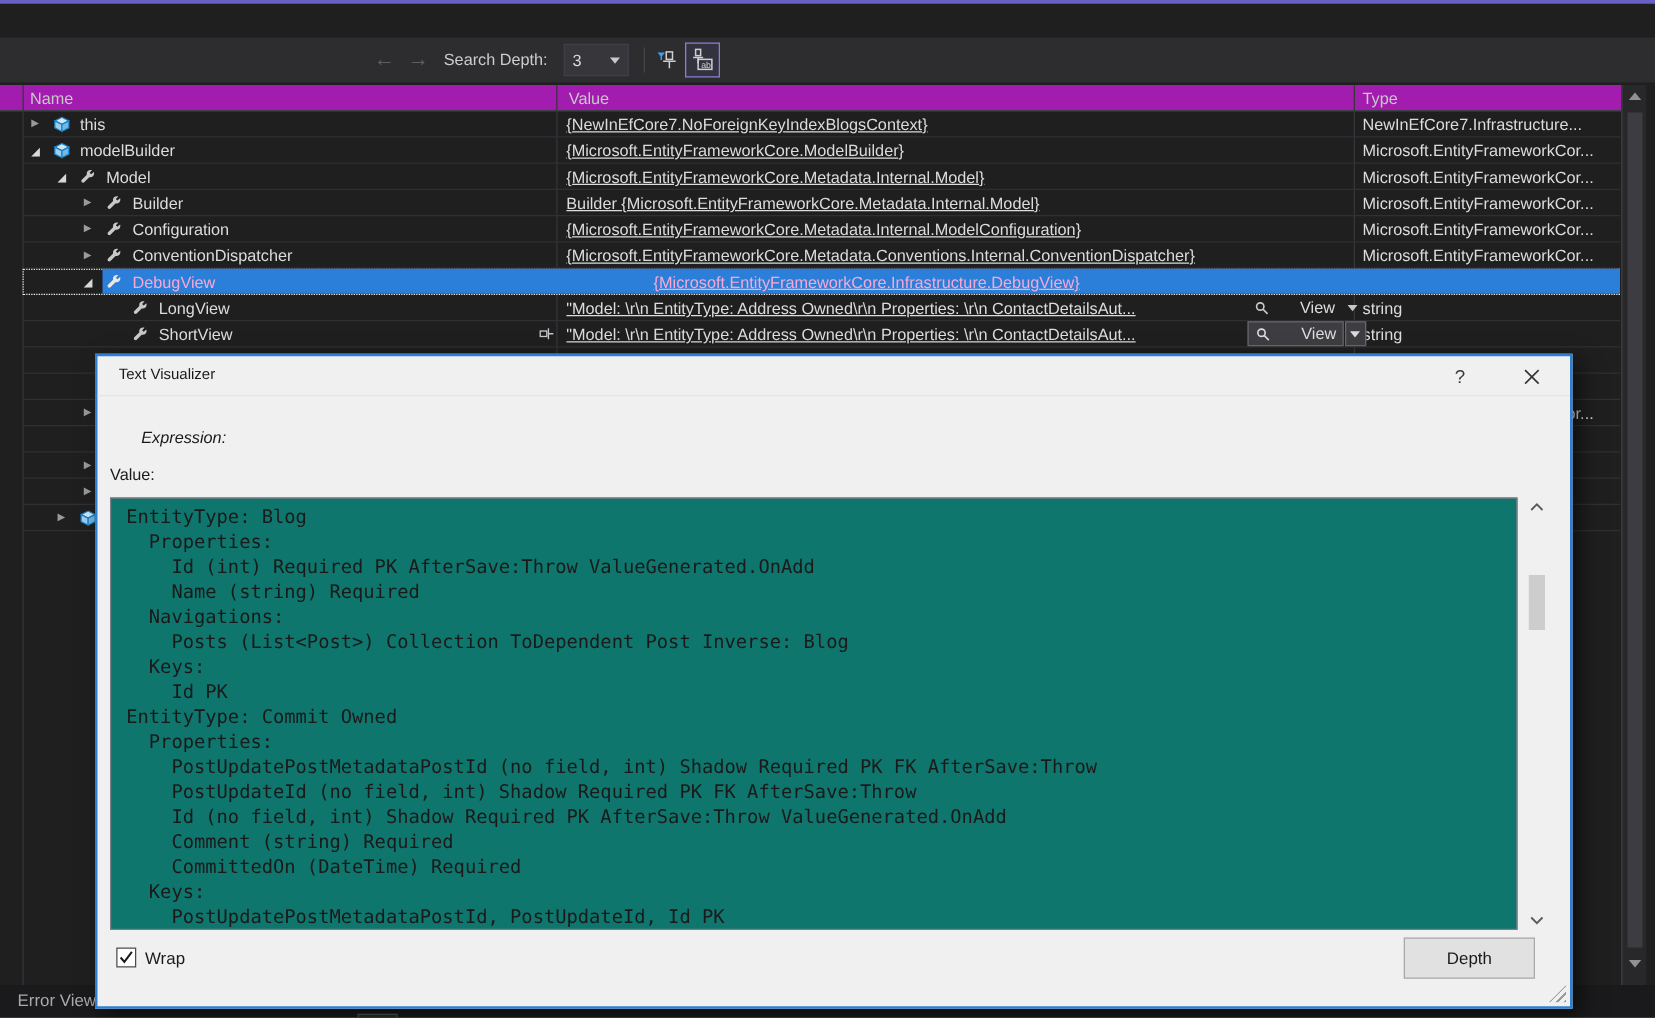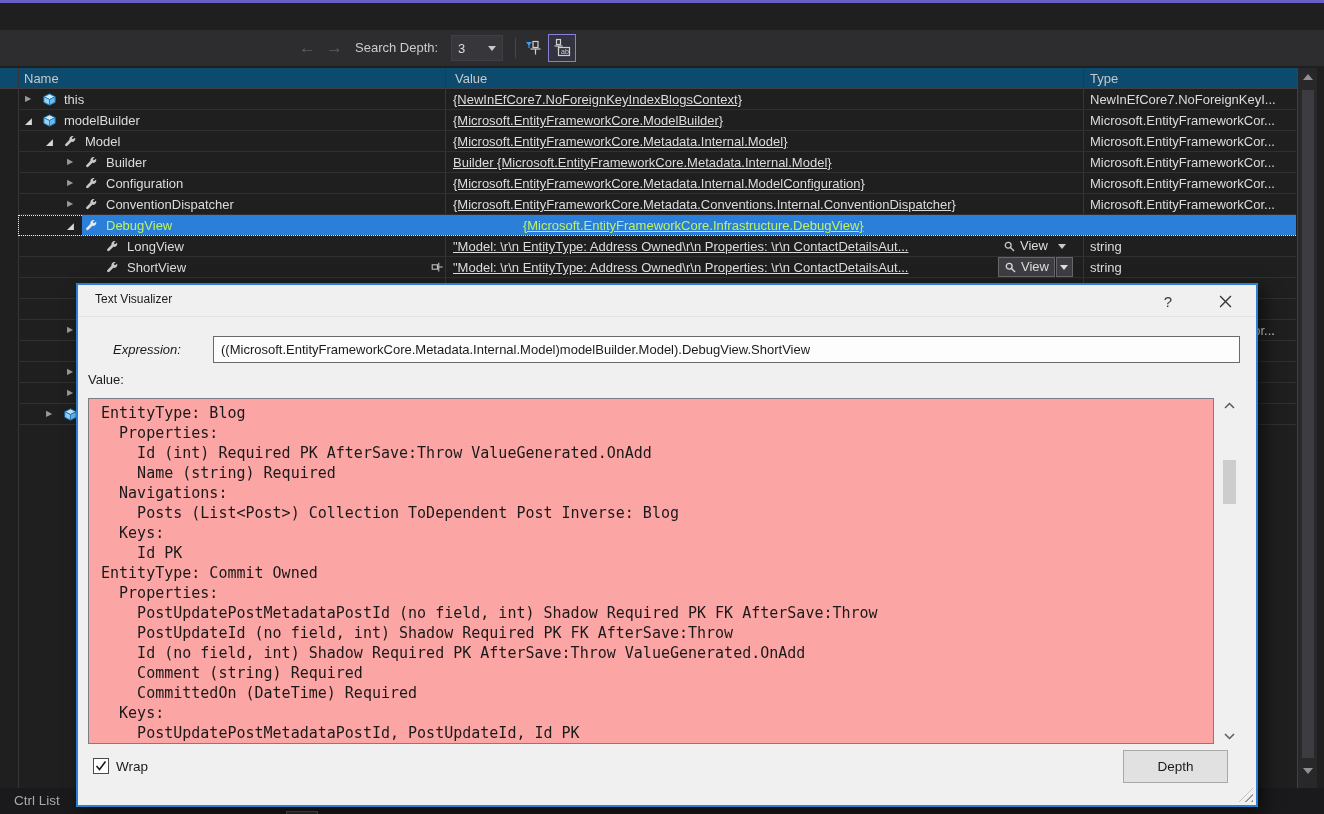"Name" .ghead { background: #0c4a6e -> #a21caf }
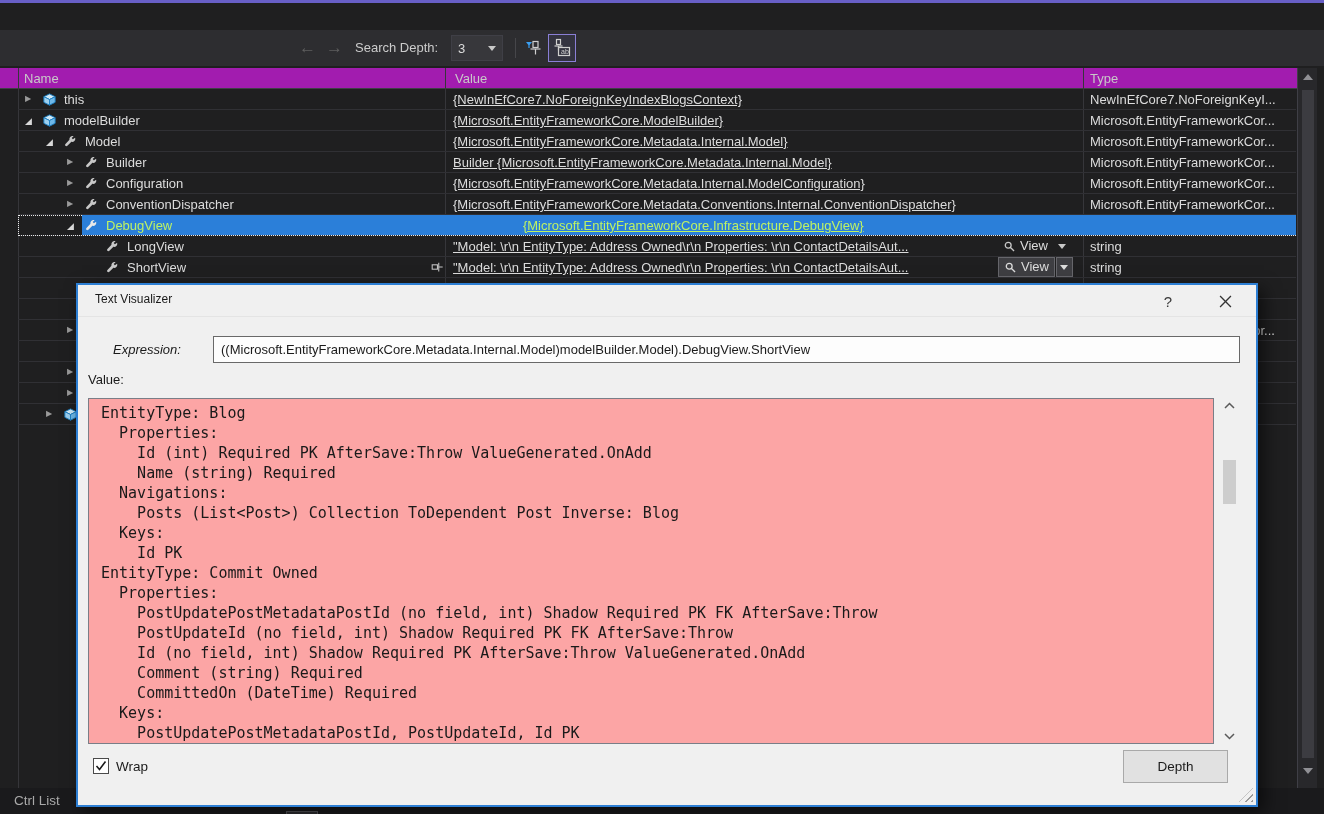"NewInEfCore7.NoForeignKeyI..." span.cell { text: NewInEfCore7.NoForeignKeyI -> NewInEfCore7.Infrastructure }
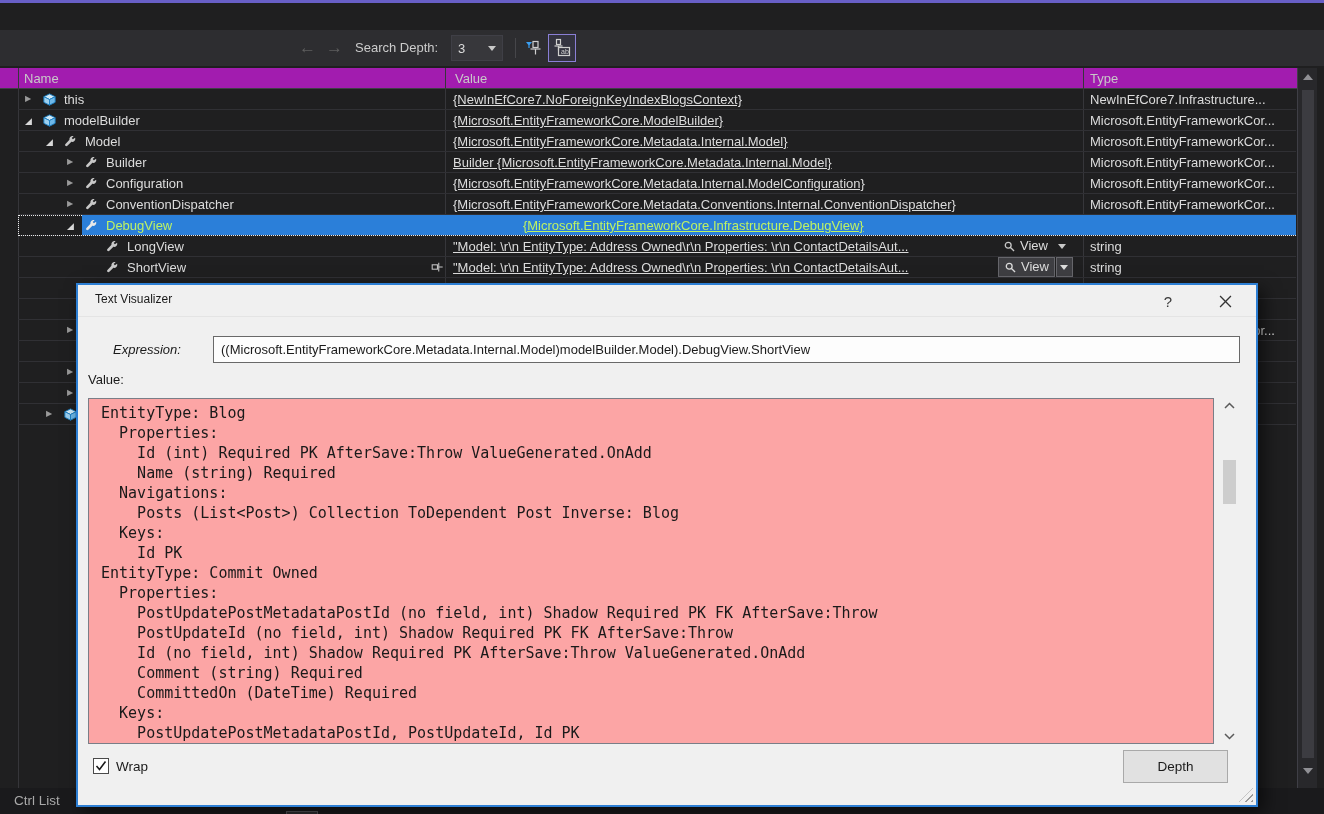"DebugView" .row.selected .cell,.row.selected .cname { color: #bef264 -> #f9a8d4 }
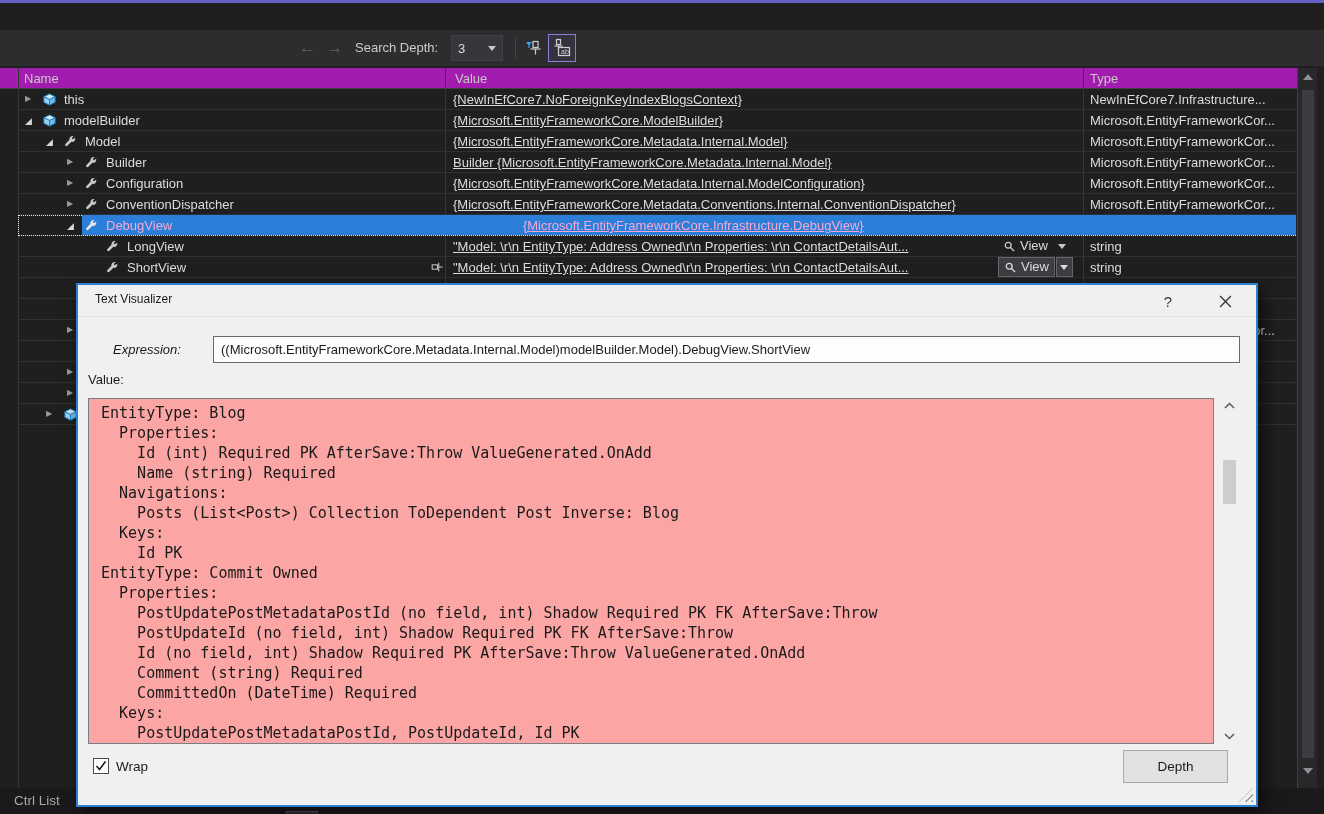"View" .view-label { margin-left: none -> 20px }
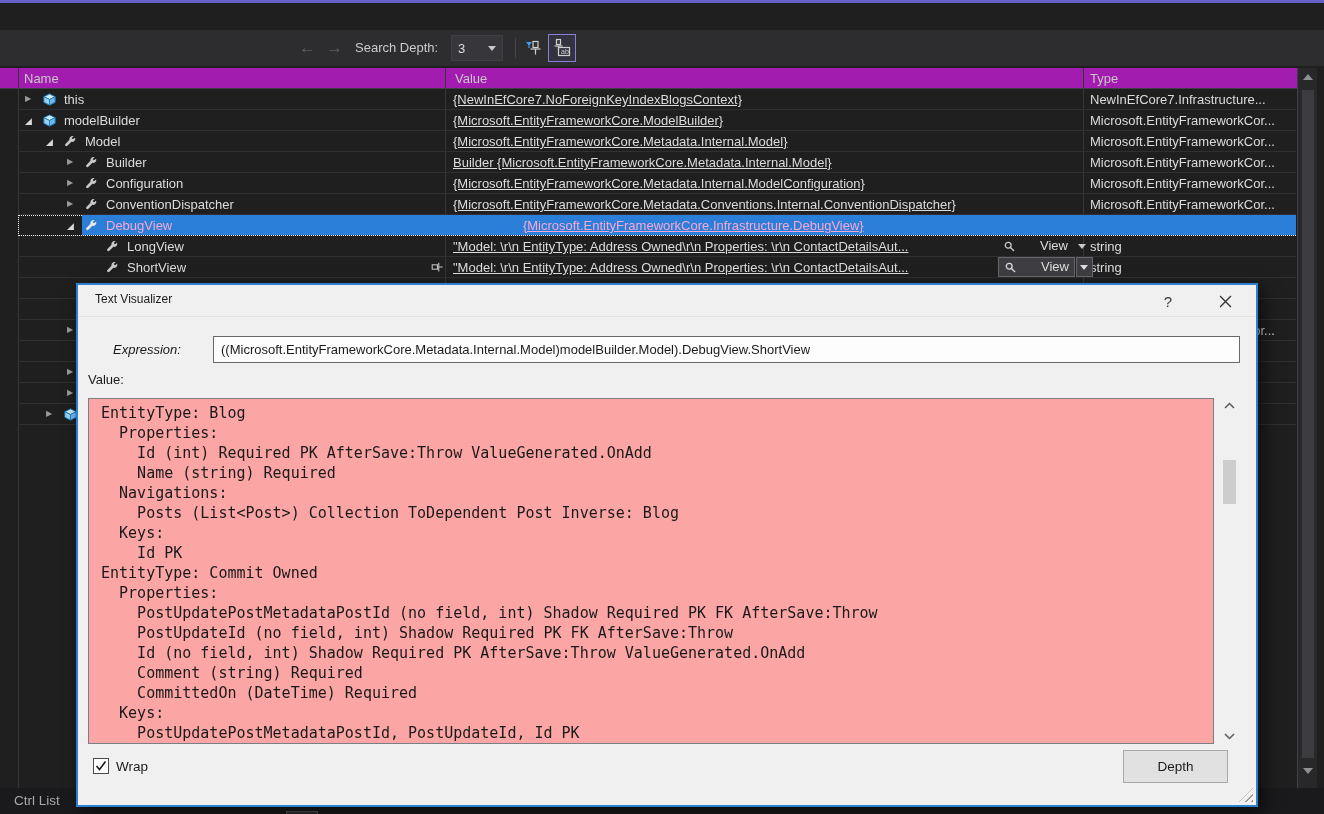"((Microsoft.EntityFrameworkCore.Metadata" input.dexpr { html: <input> -> none }
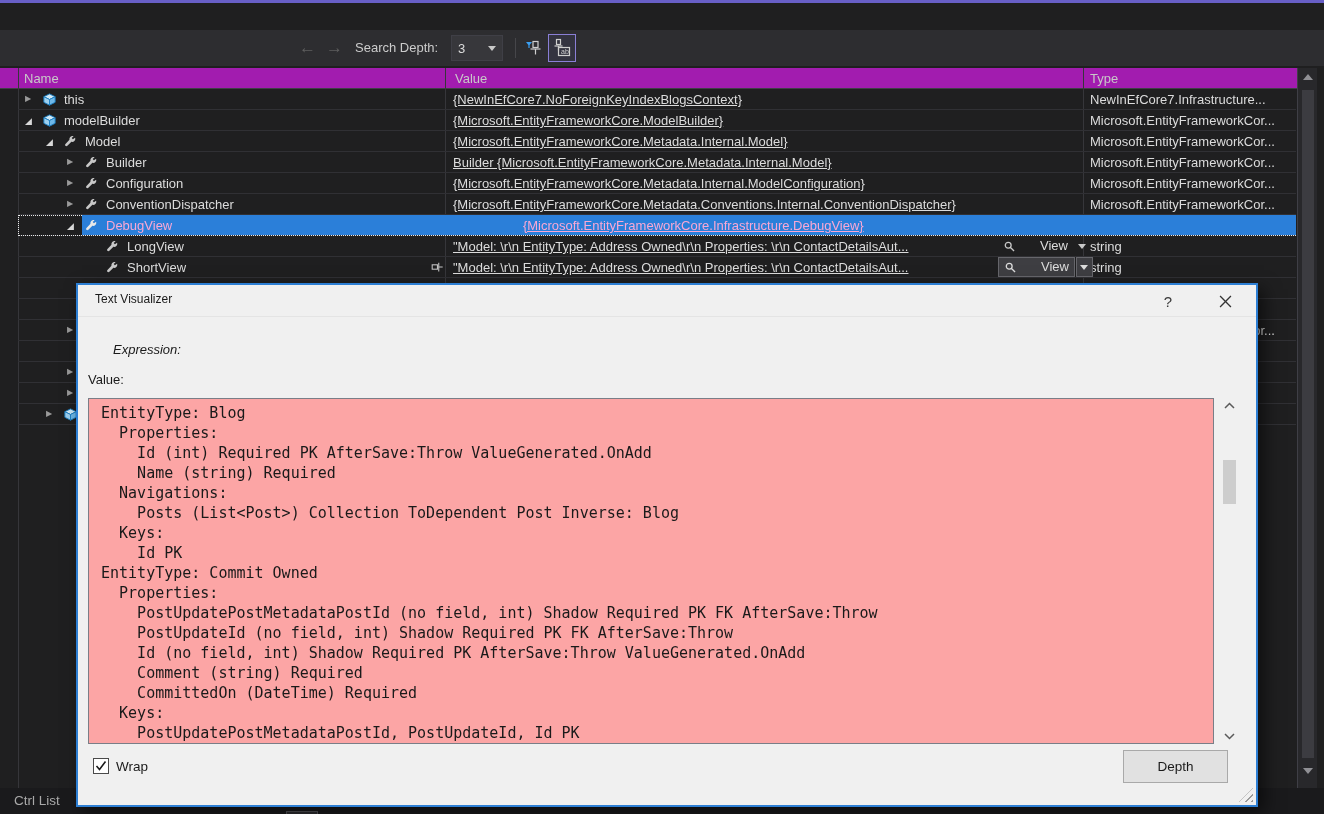"EntityType: Blog" .textpane { background: #fca5a5 -> #0f766e }
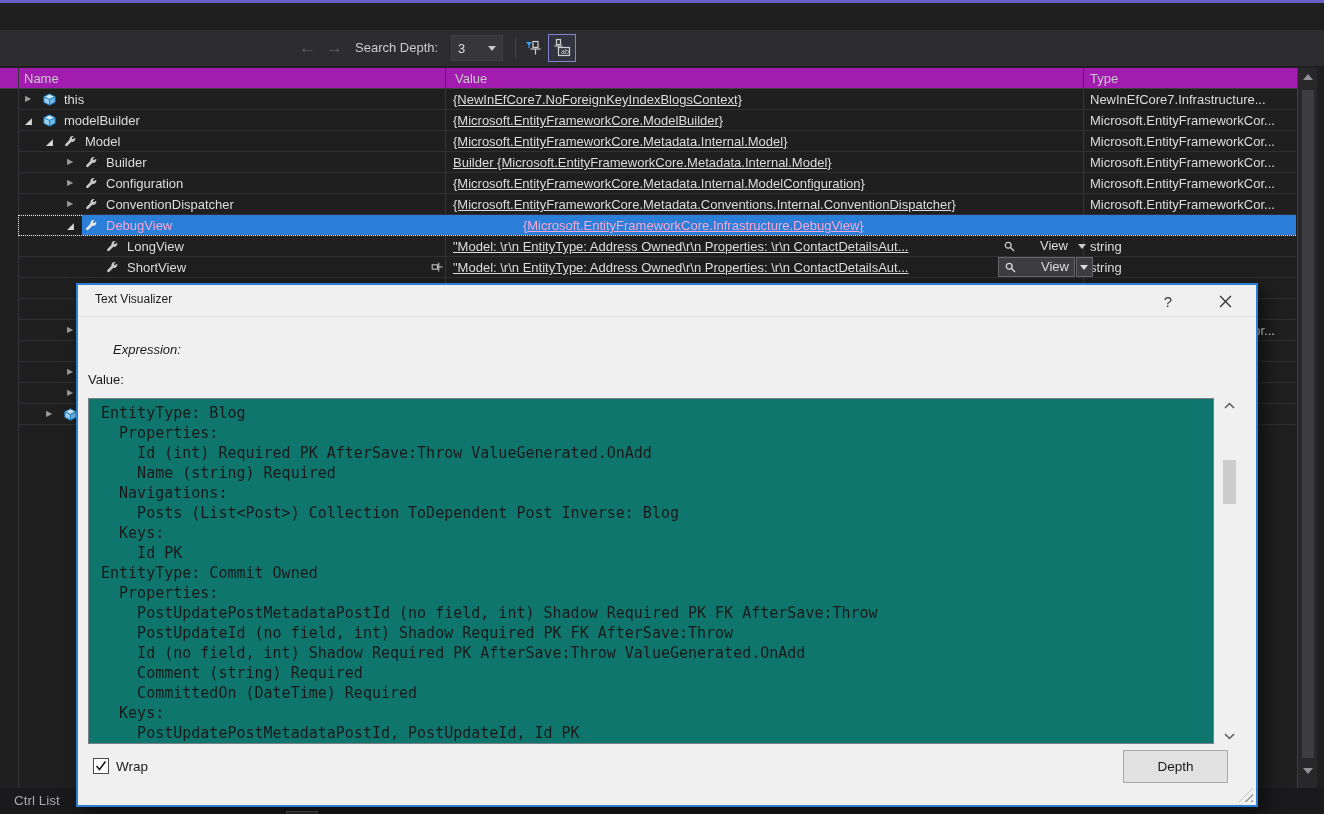"Ctrl List" span.errlist { text: Ctrl List -> Error View }
